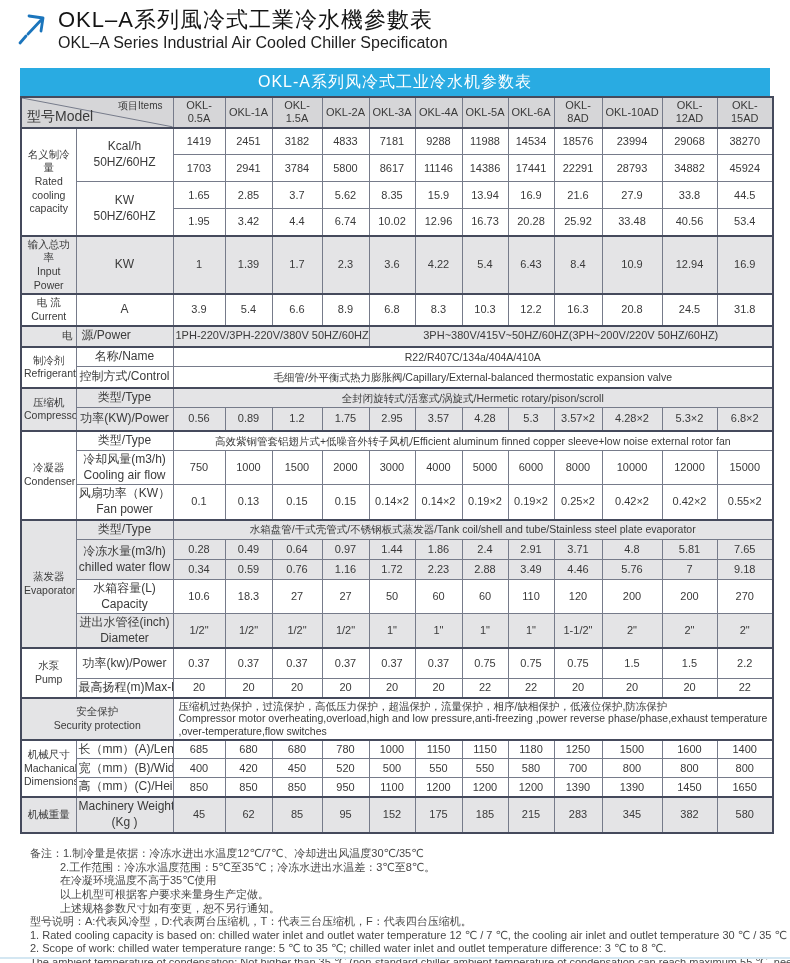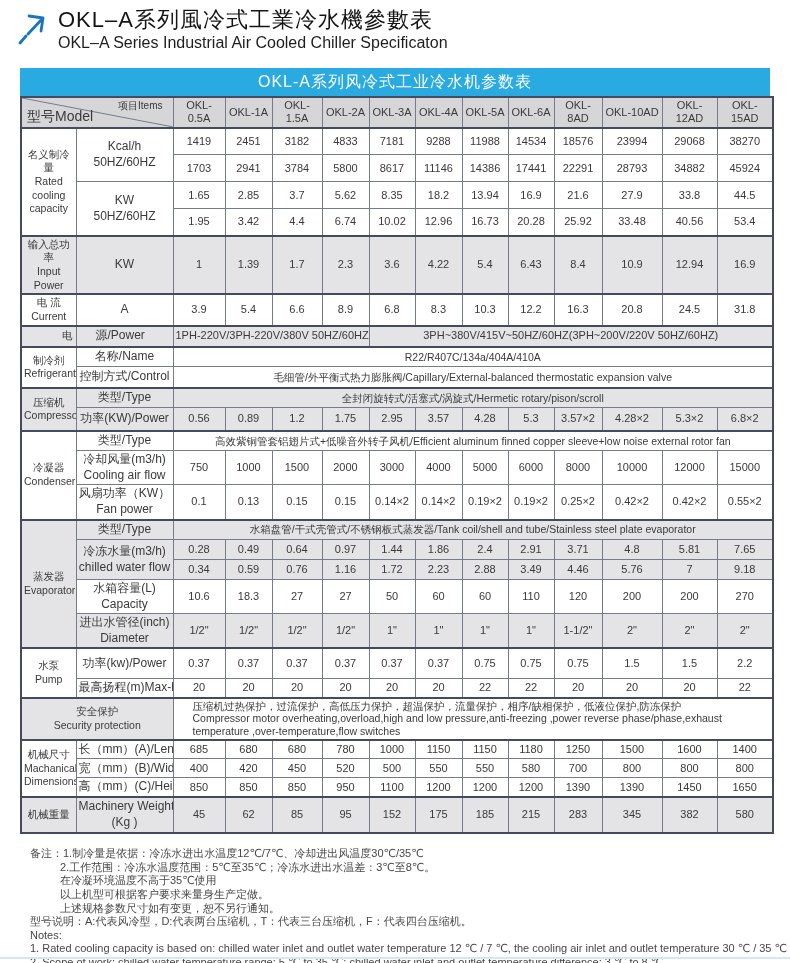"18.2" td.k-v { text: 18.2 -> 15.9 }
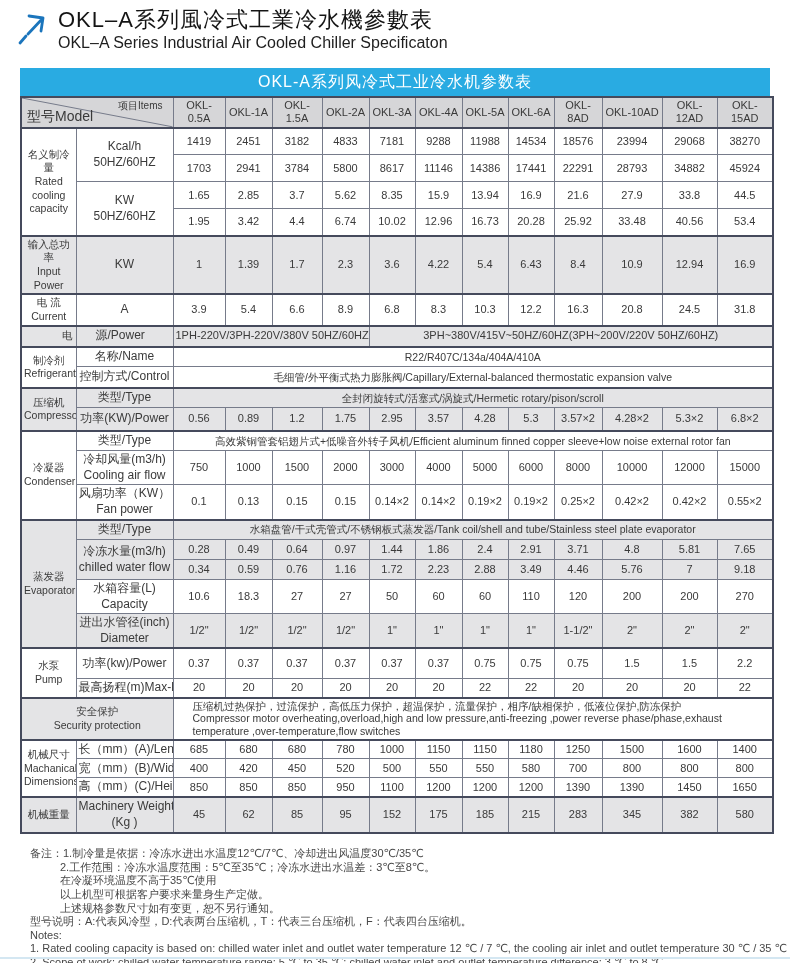"源/Power" td.a-l { padding-left: 19px -> 5px }
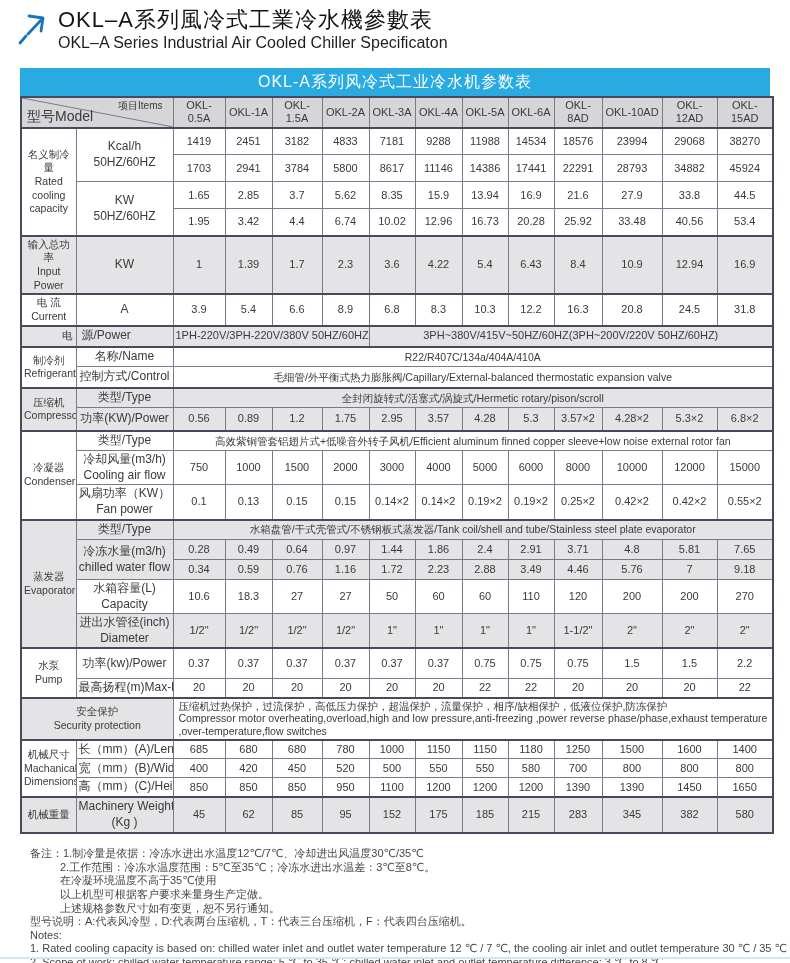"Notes:" div.note { html: <div>Notes:</div> -> none }
